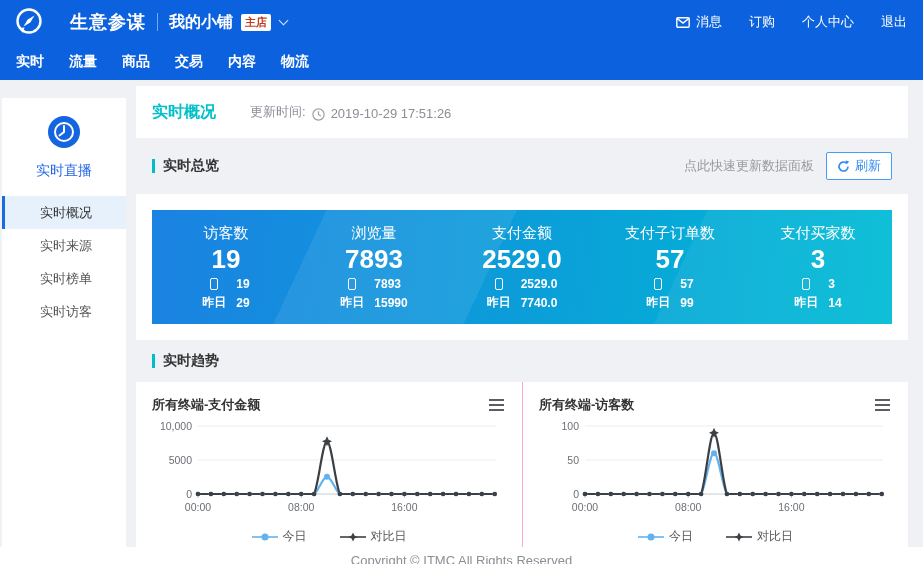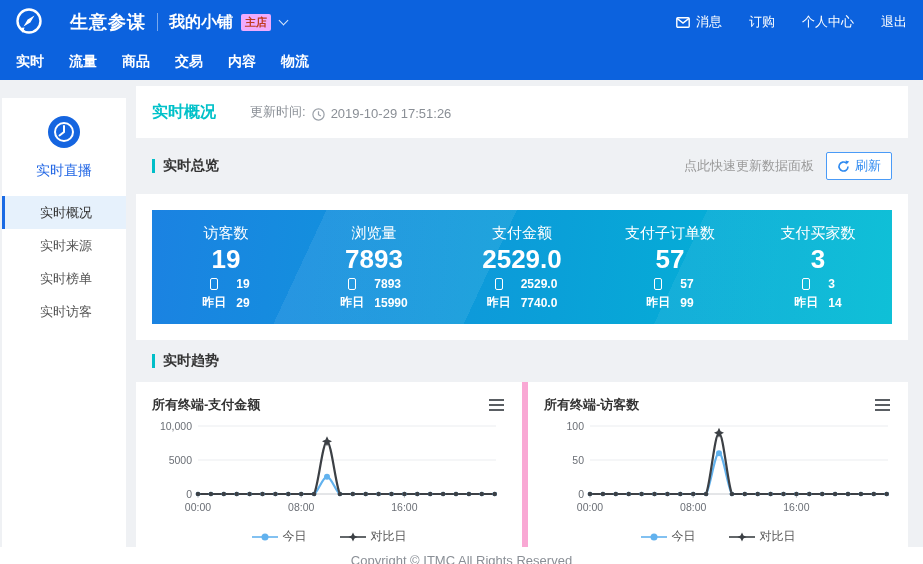"主店" .badge { background: #f0abfc -> #ffffff }
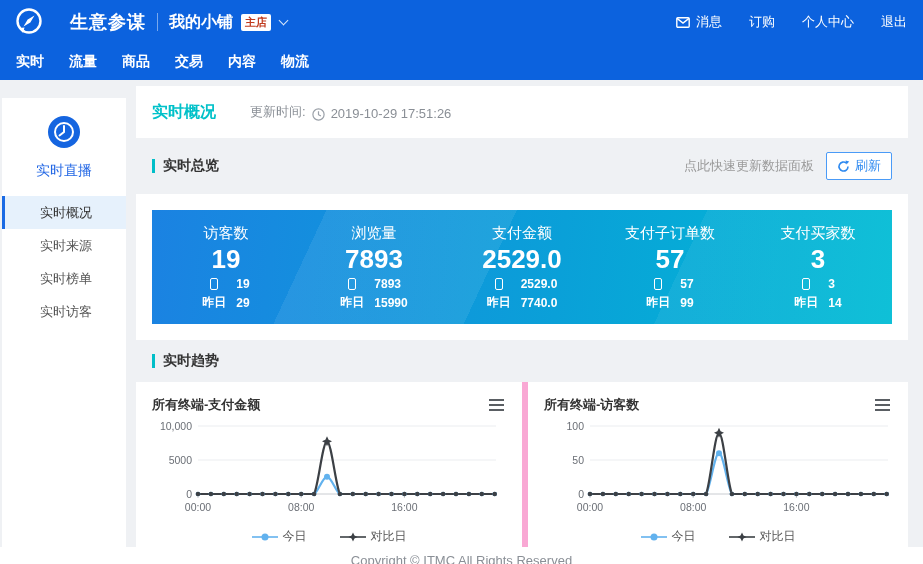"所有终端-访客数" .chart-box + .chart-box { border-left: 6px solid #f9a8d4 -> 1px solid #f9a8d4 }
